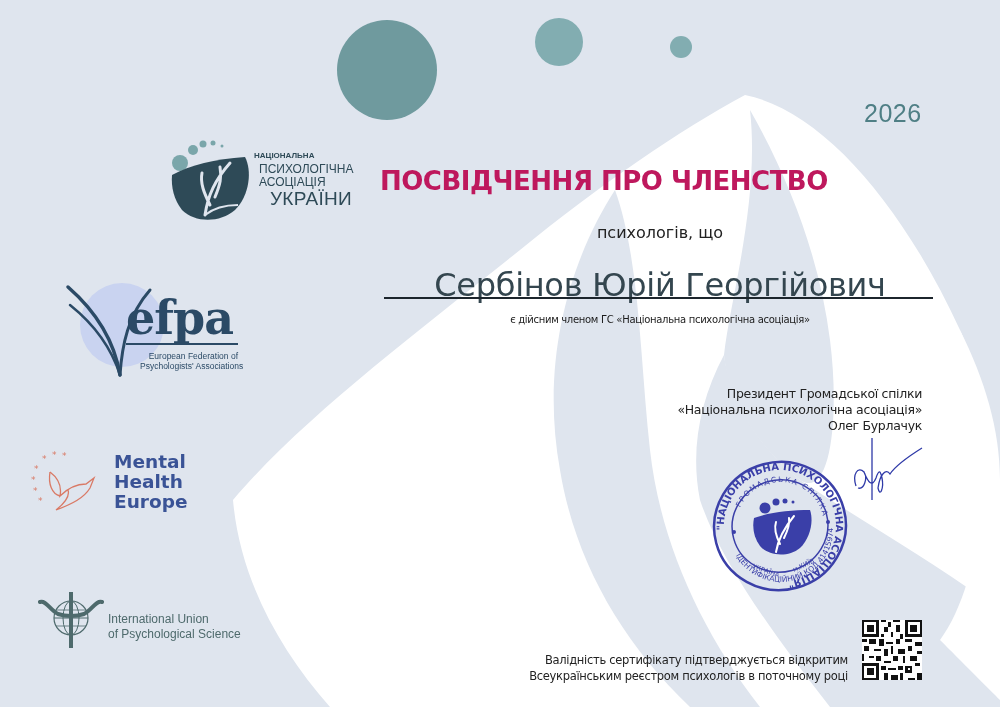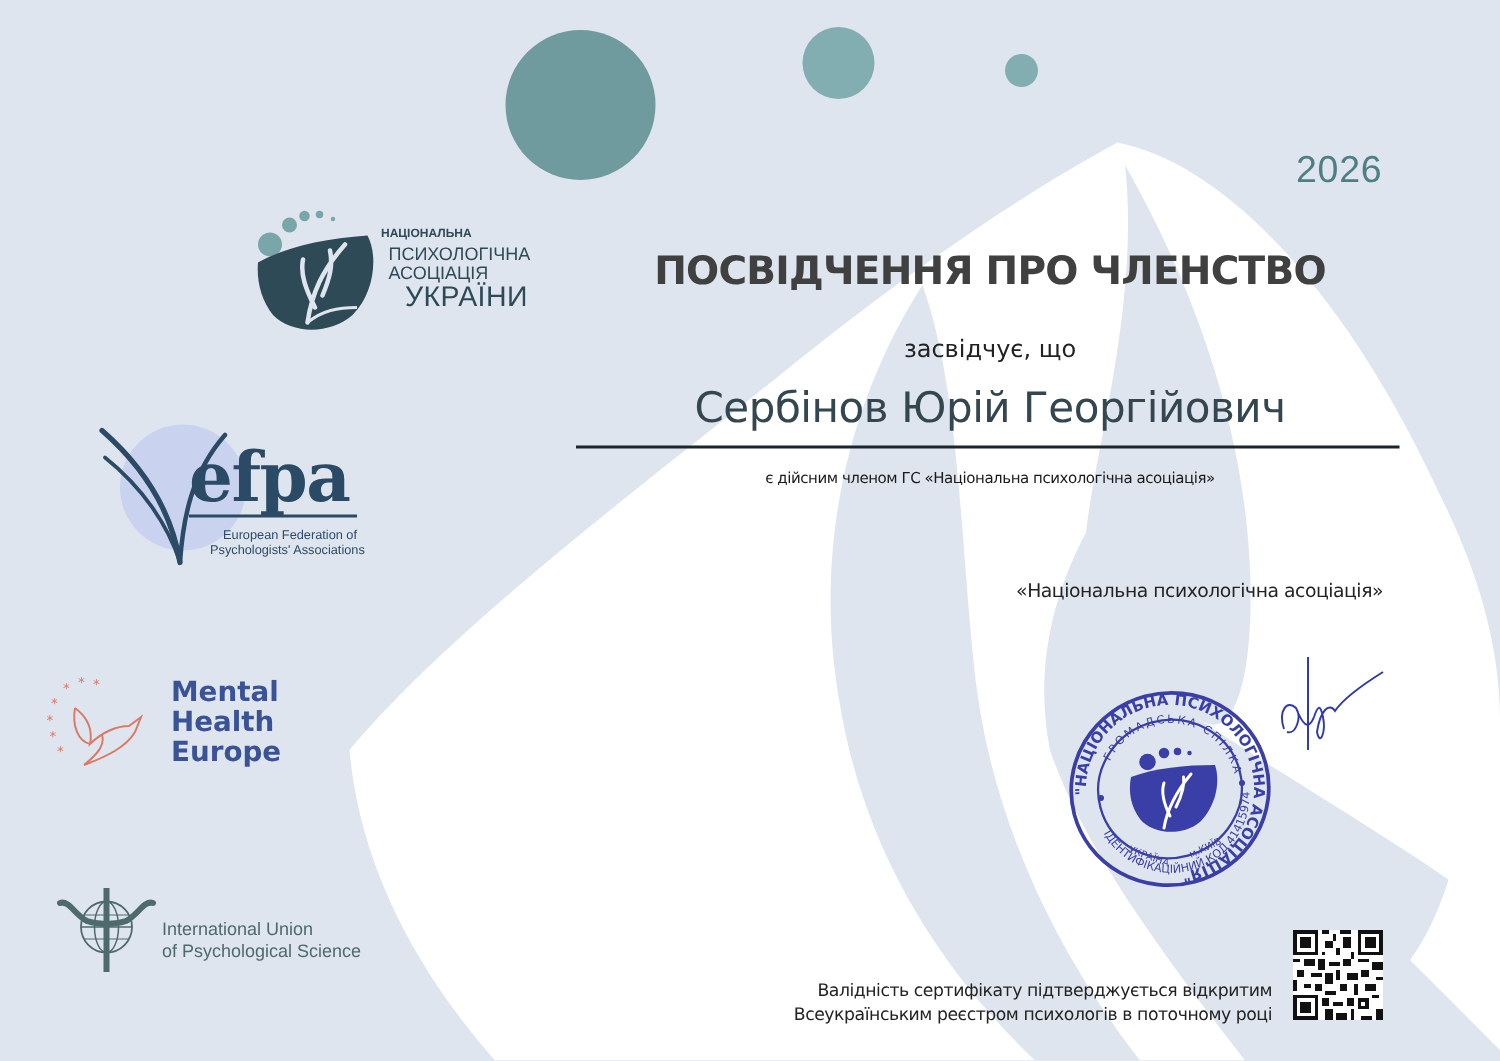"ПОСВІДЧЕННЯ ПРО ЧЛЕНСТВО" .title { color: #404040 -> #be185d; text-align: center -> none }
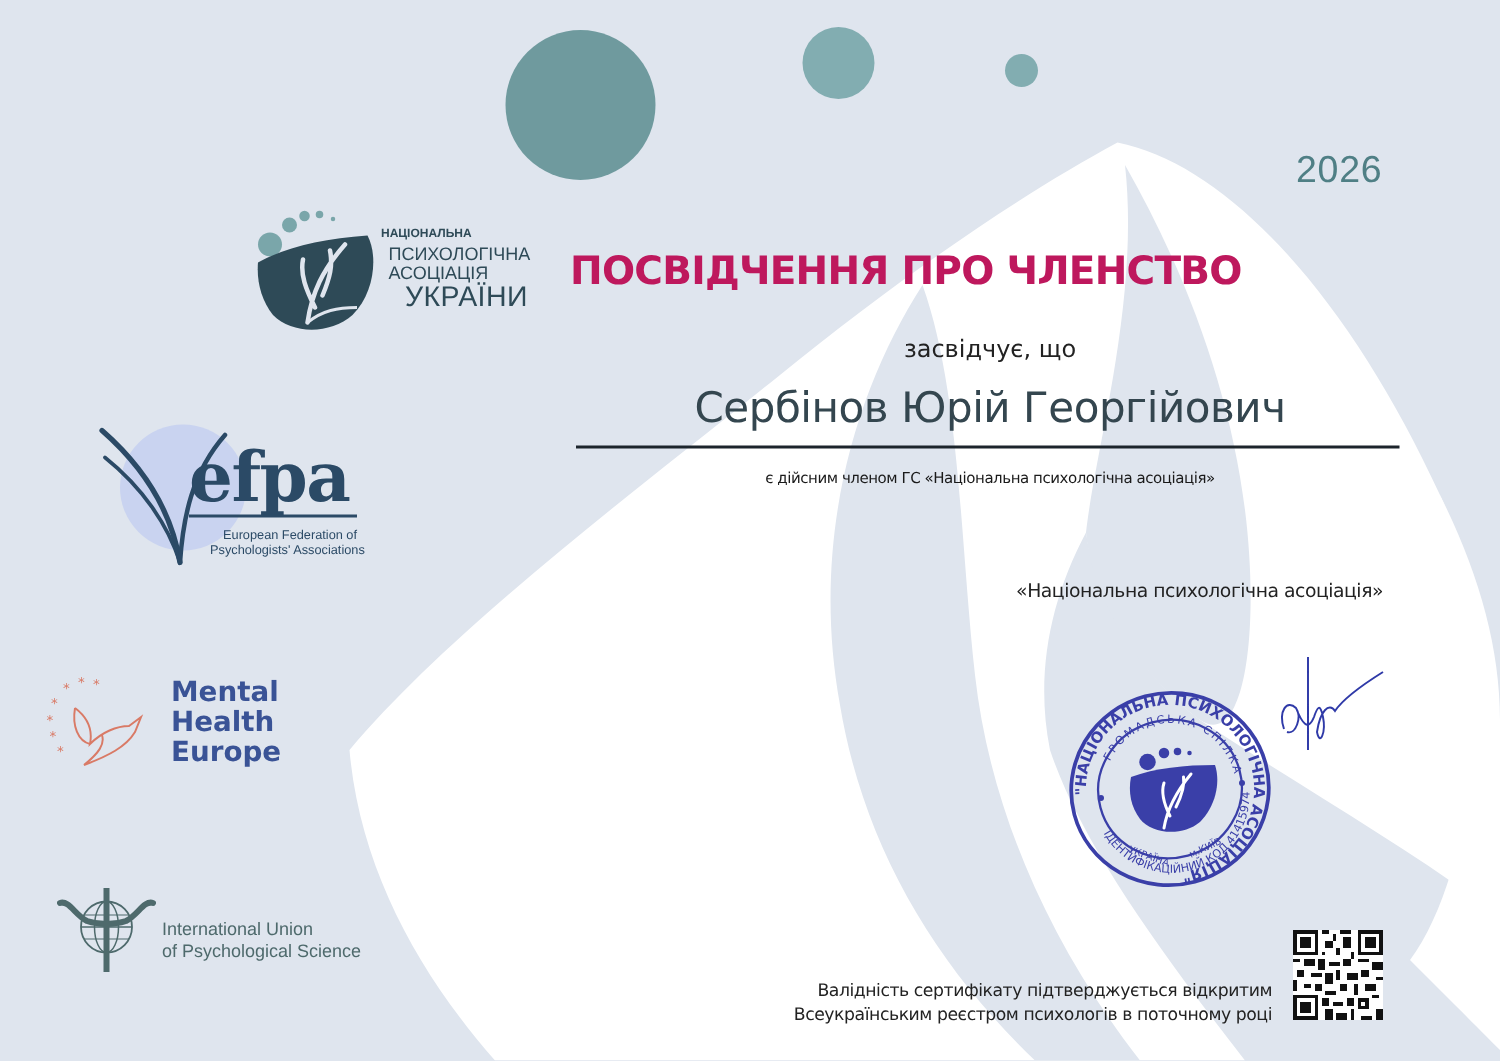"засвідчує, що" div.abs { text: засвідчує -> психологів }
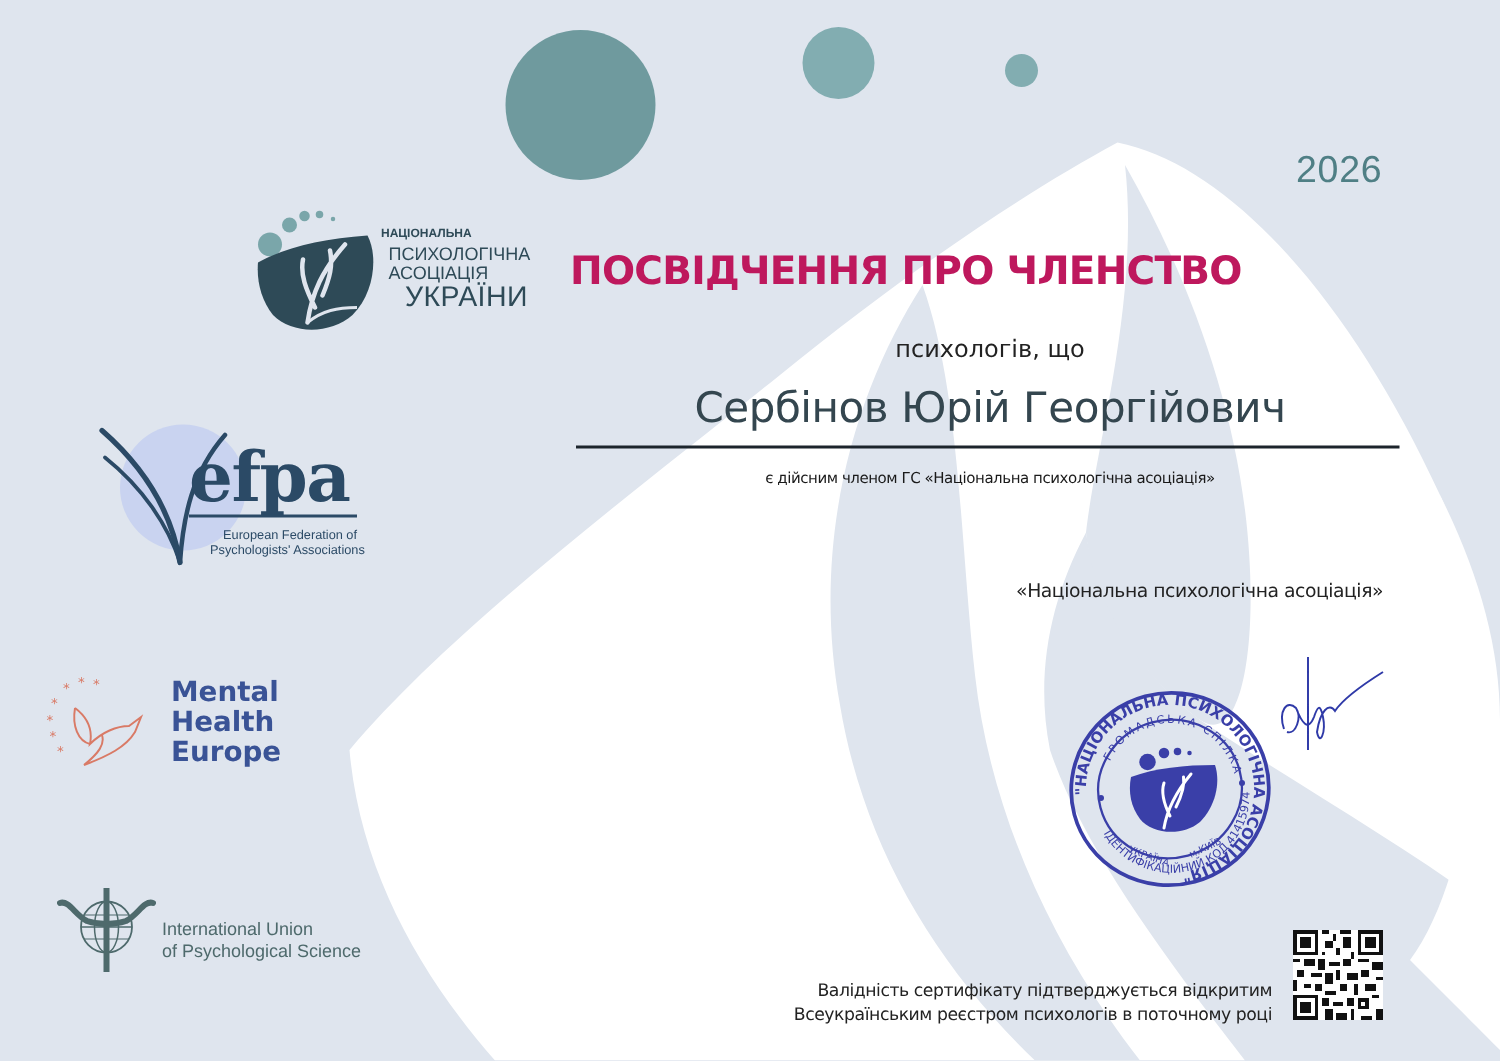"Сербінов Юрій Георгійович" .name { font-size: 28px -> 32px; top: 255px -> 266px }
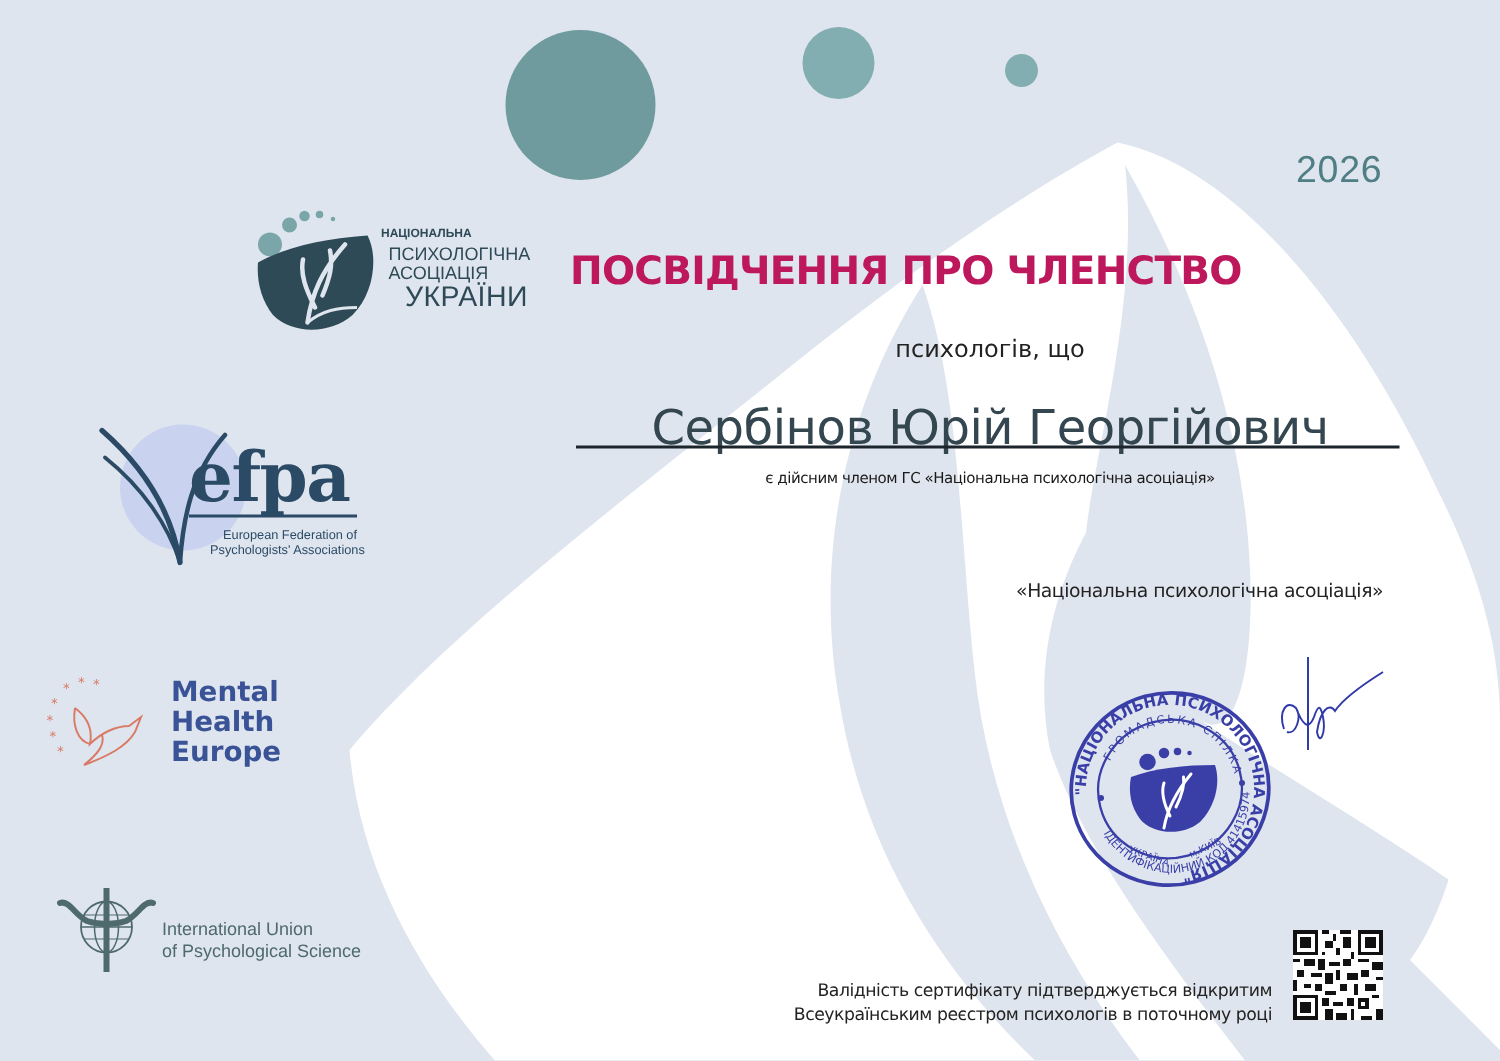"Президент Громадської спілки" div { html: none -> <div>Президент Громадської спілки</div> }
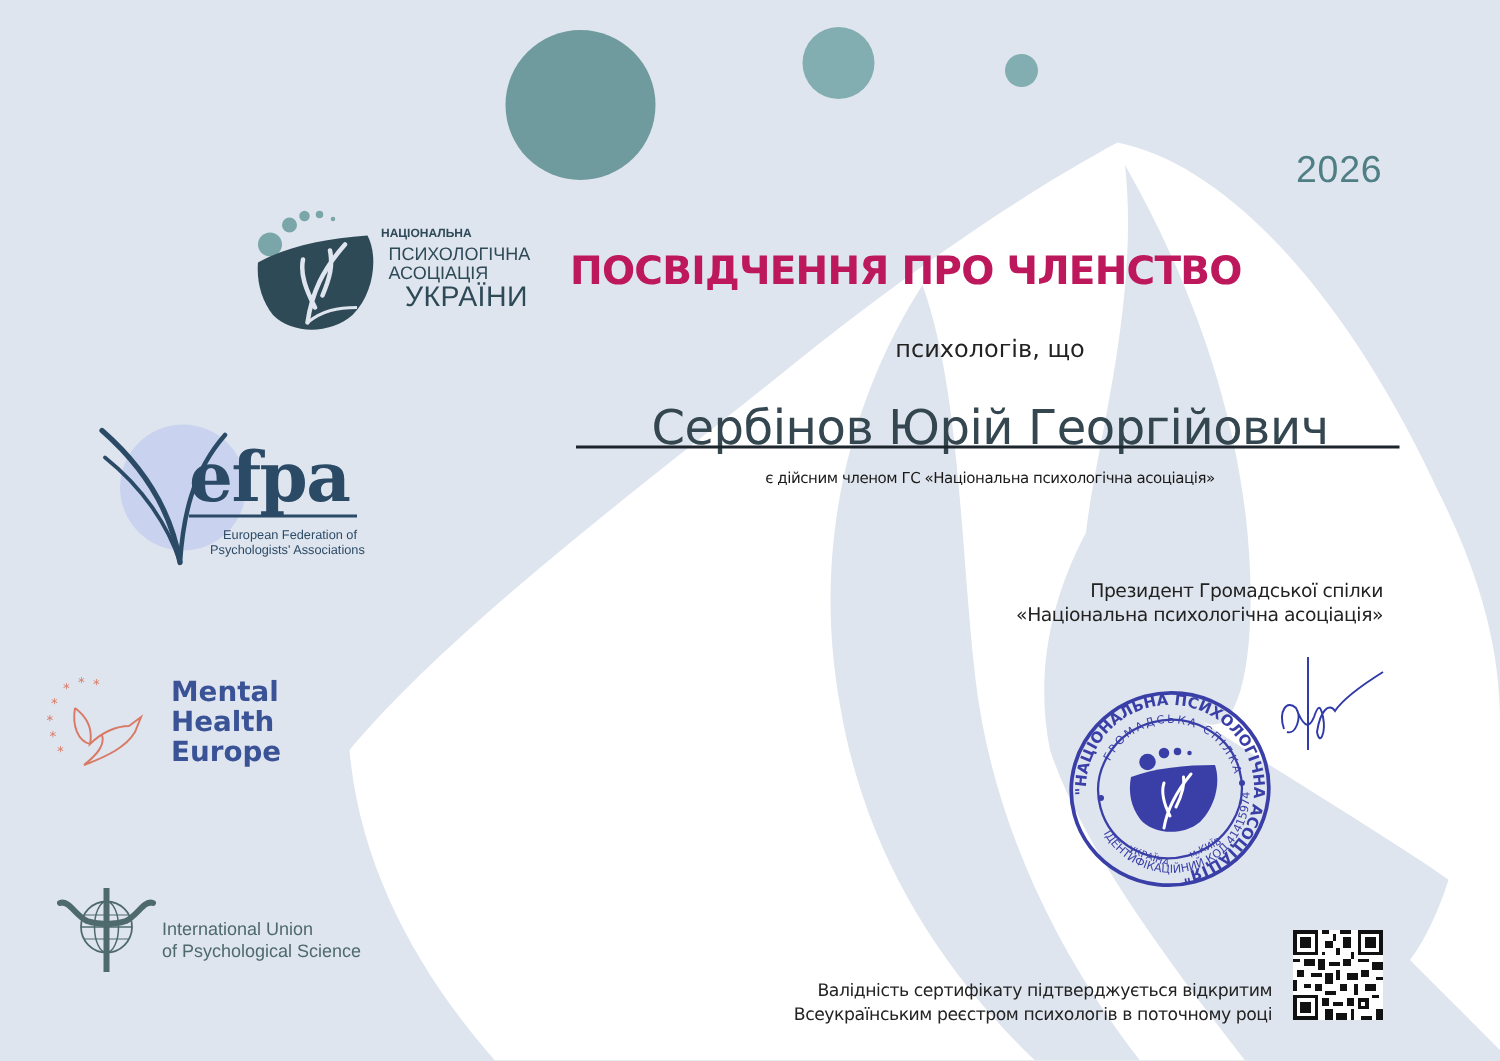"Олег Бурлачук" div { html: none -> <div>Олег Бурлачук</div> }
